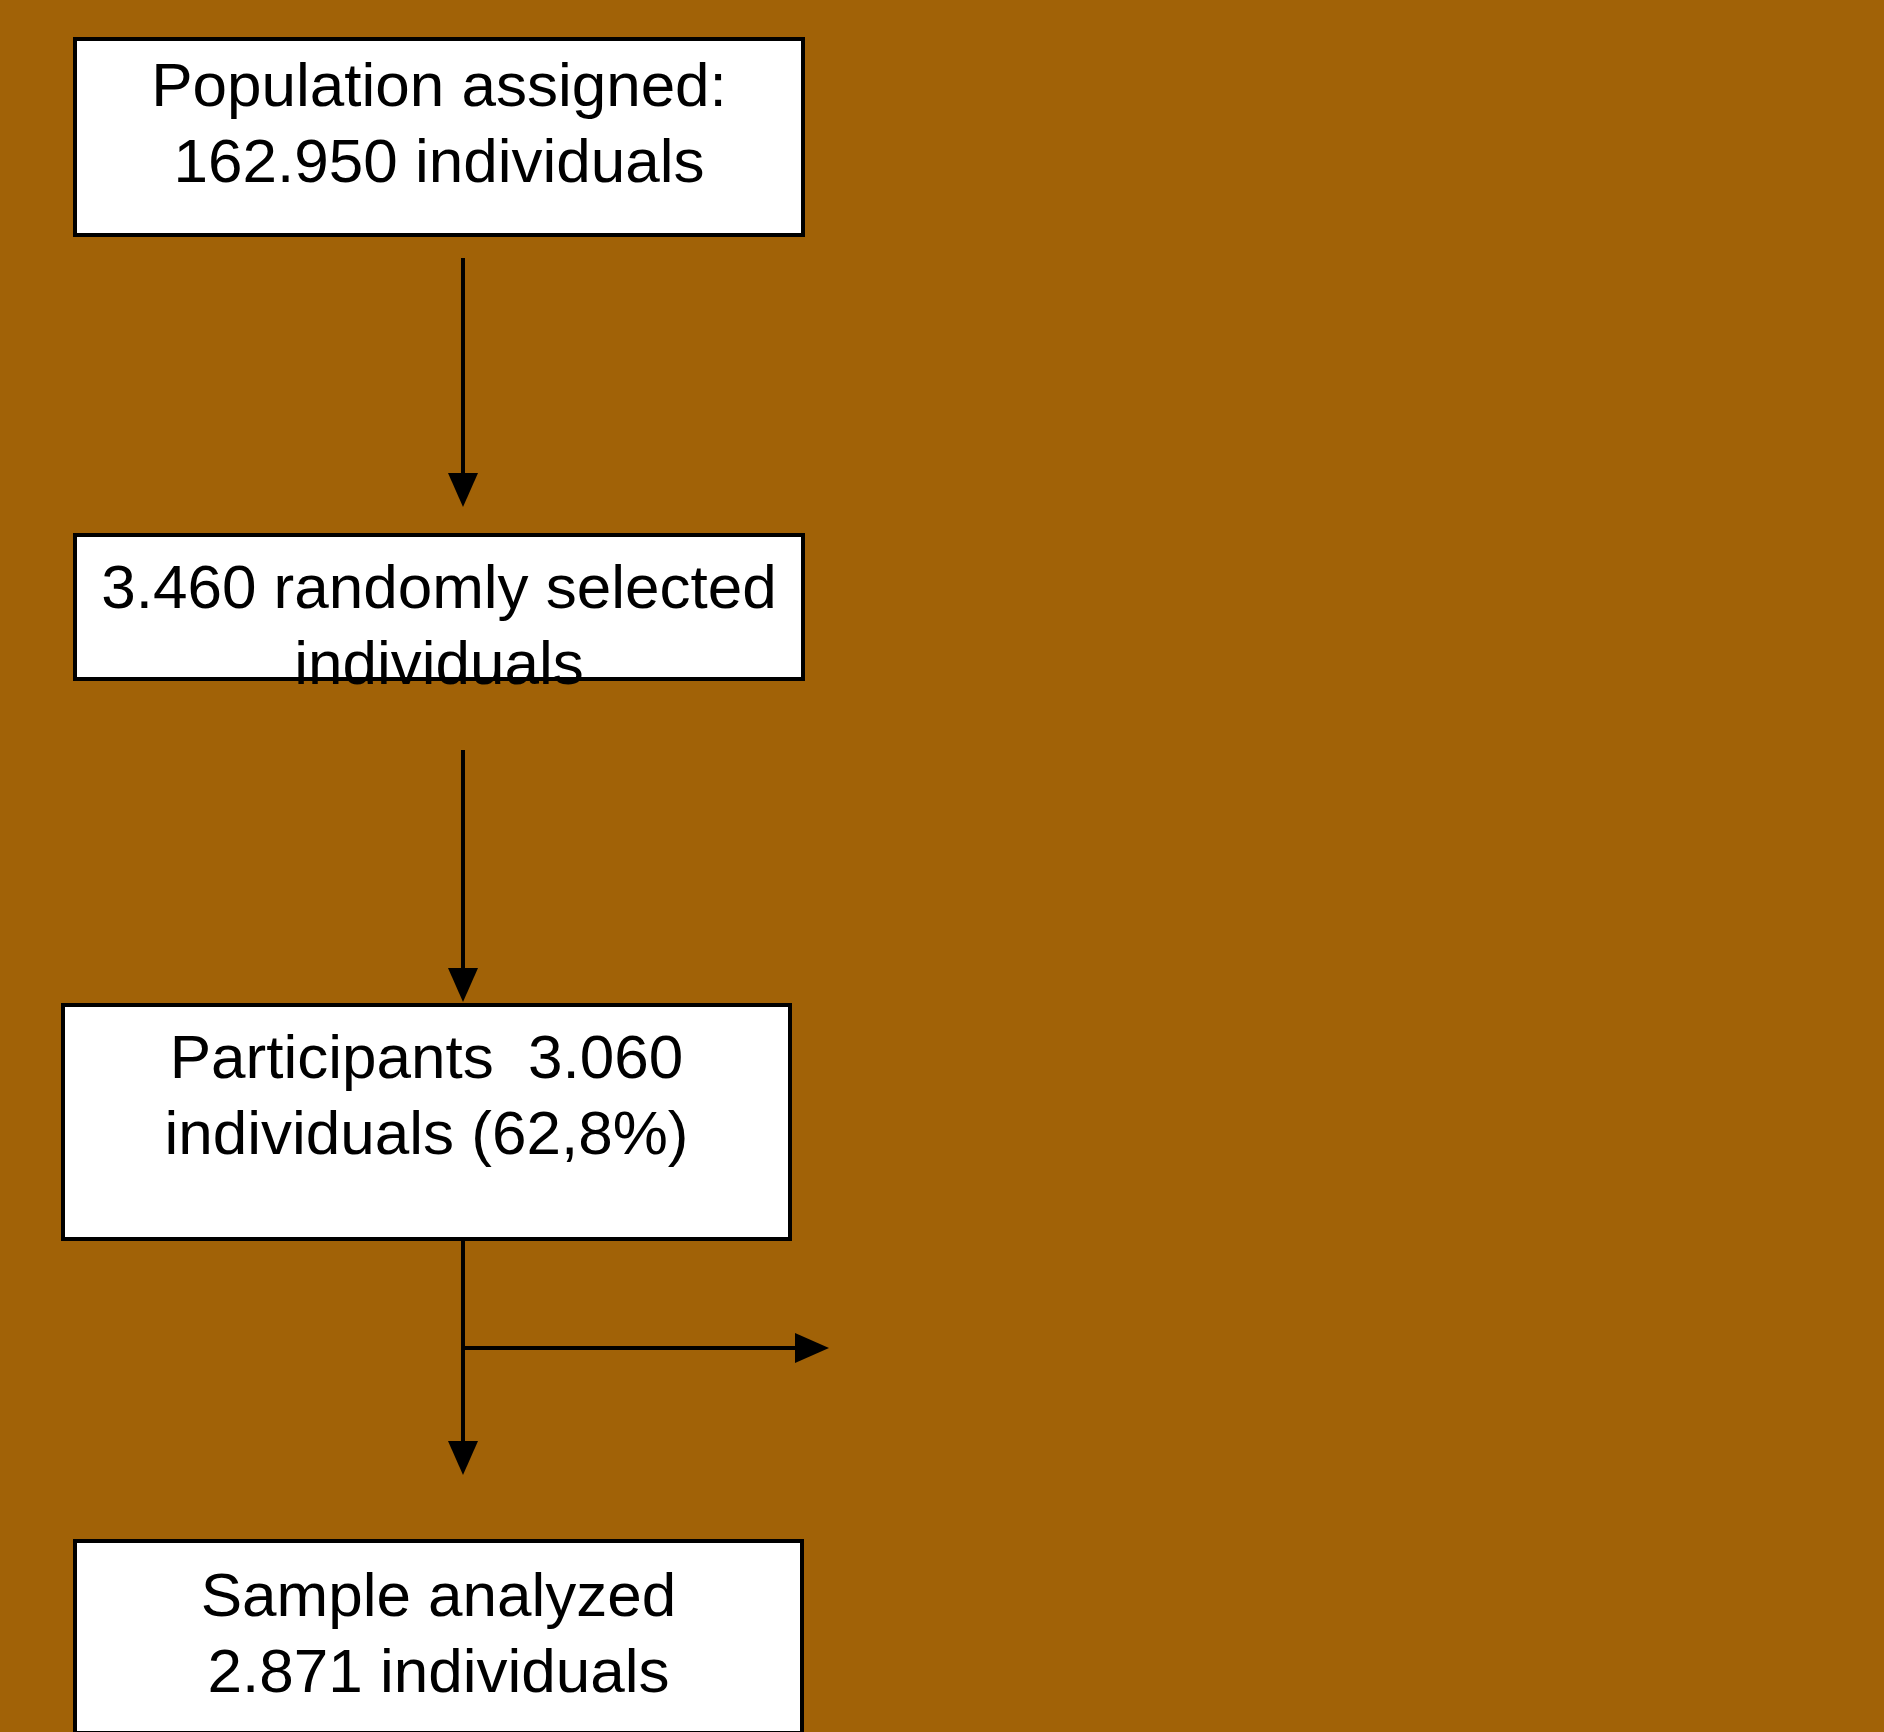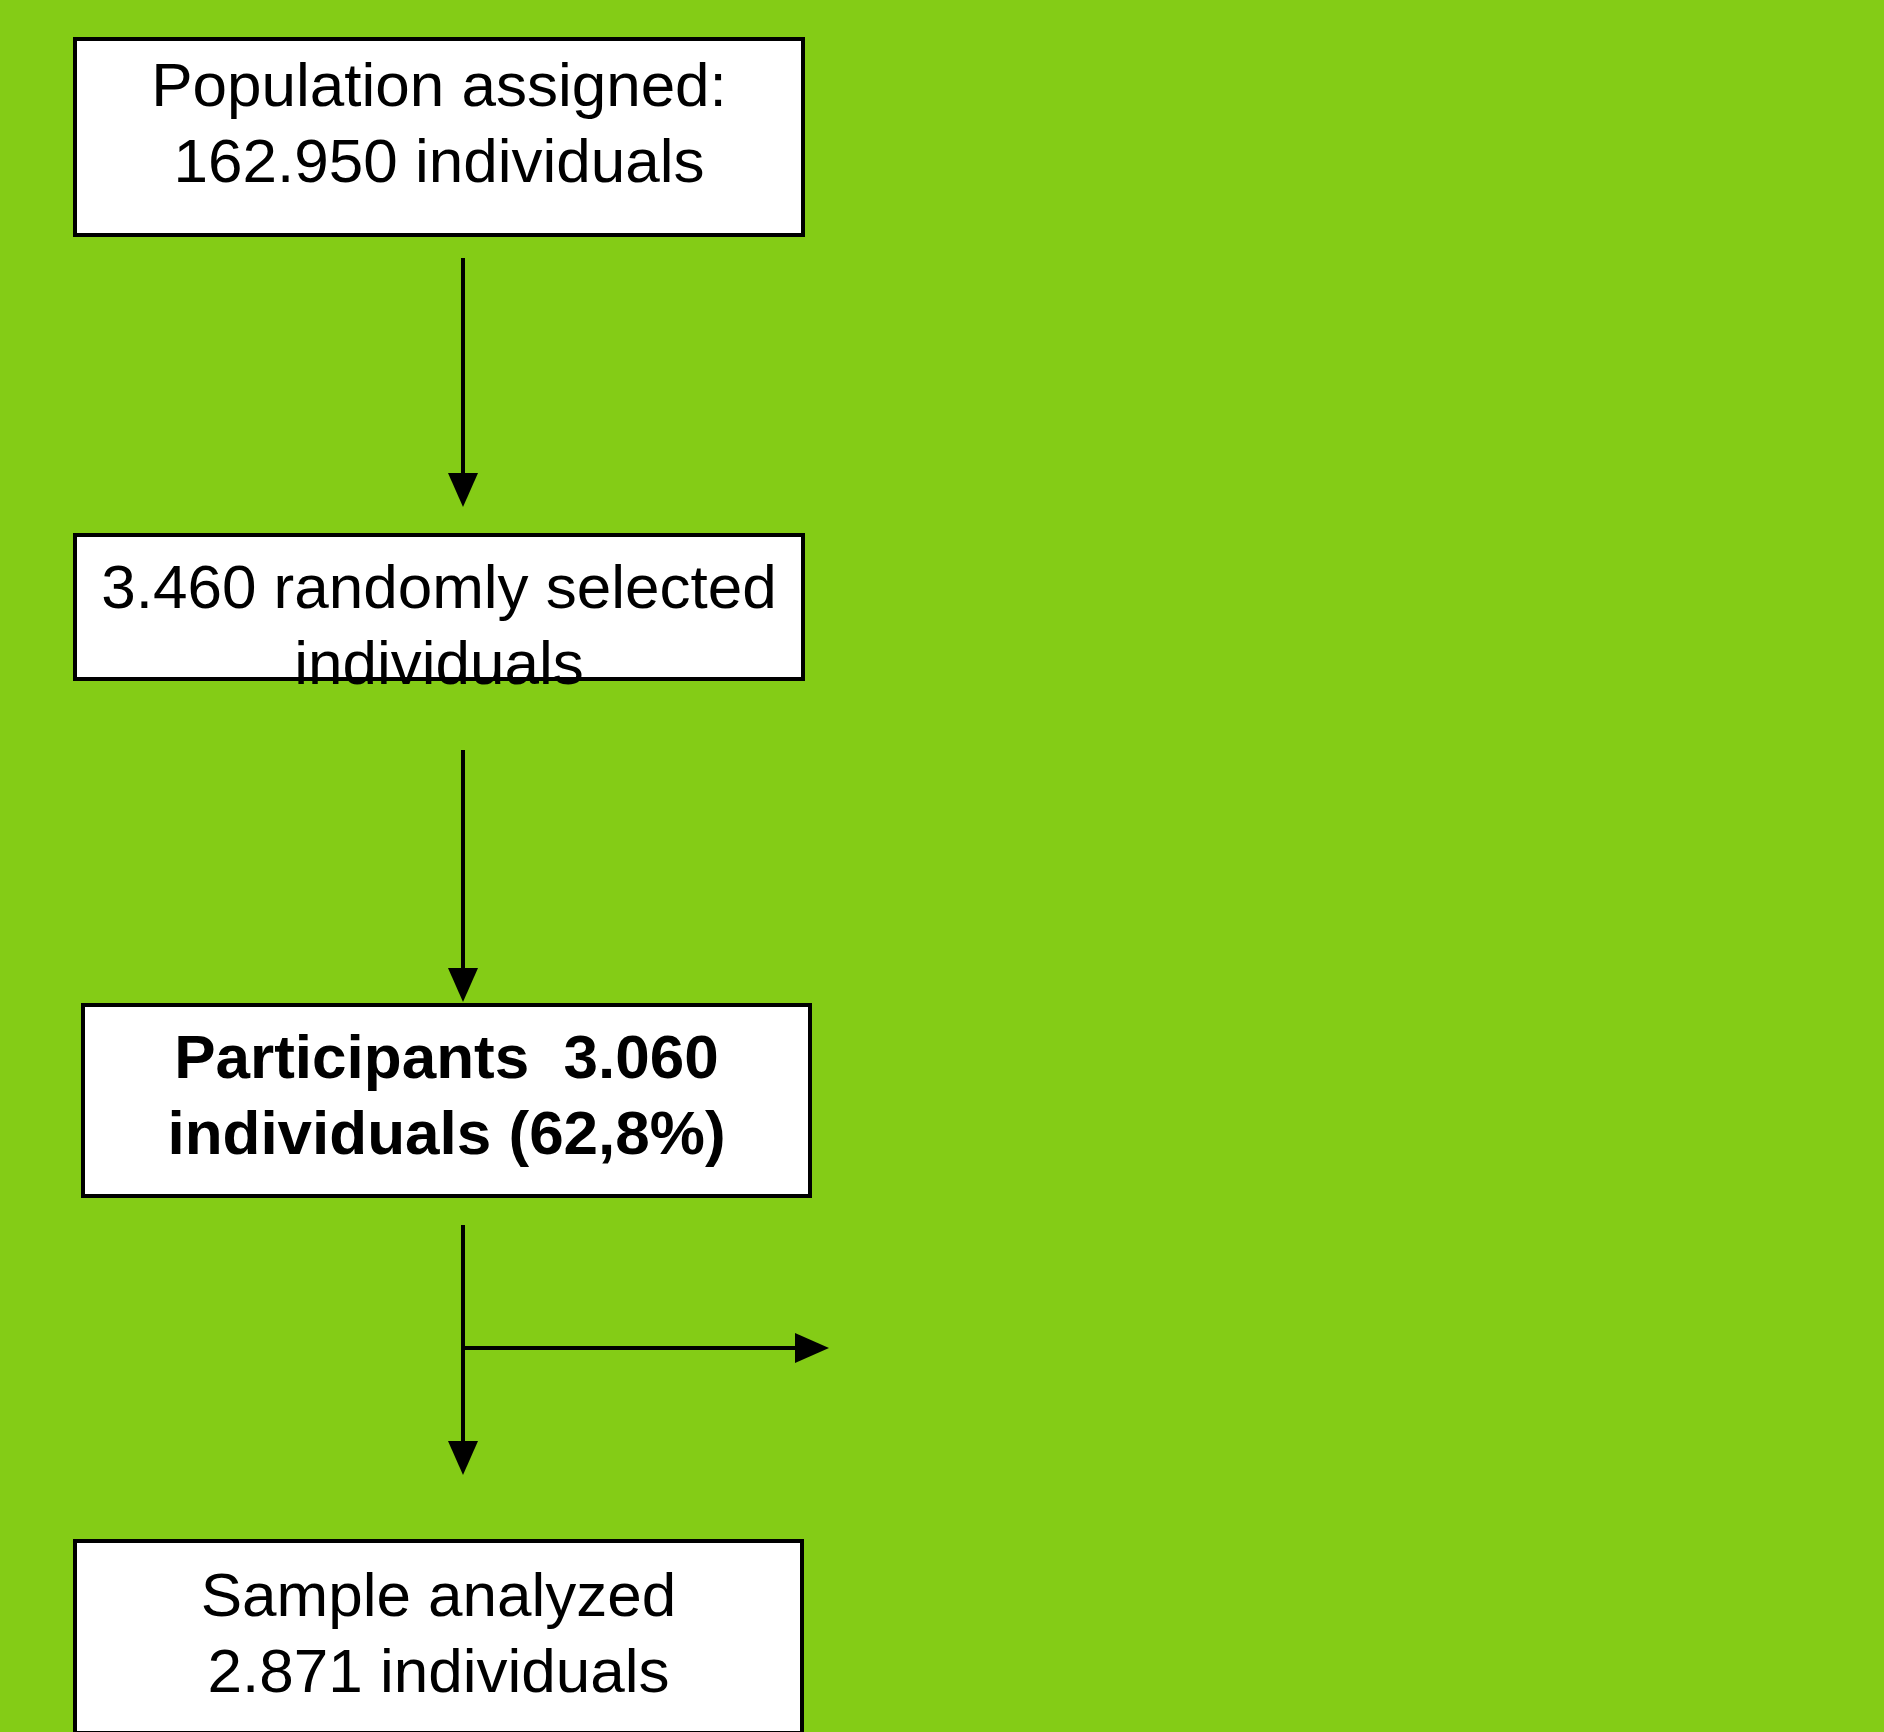"Population assigned:" .canvas { background: #84cc16 -> #a16207 }
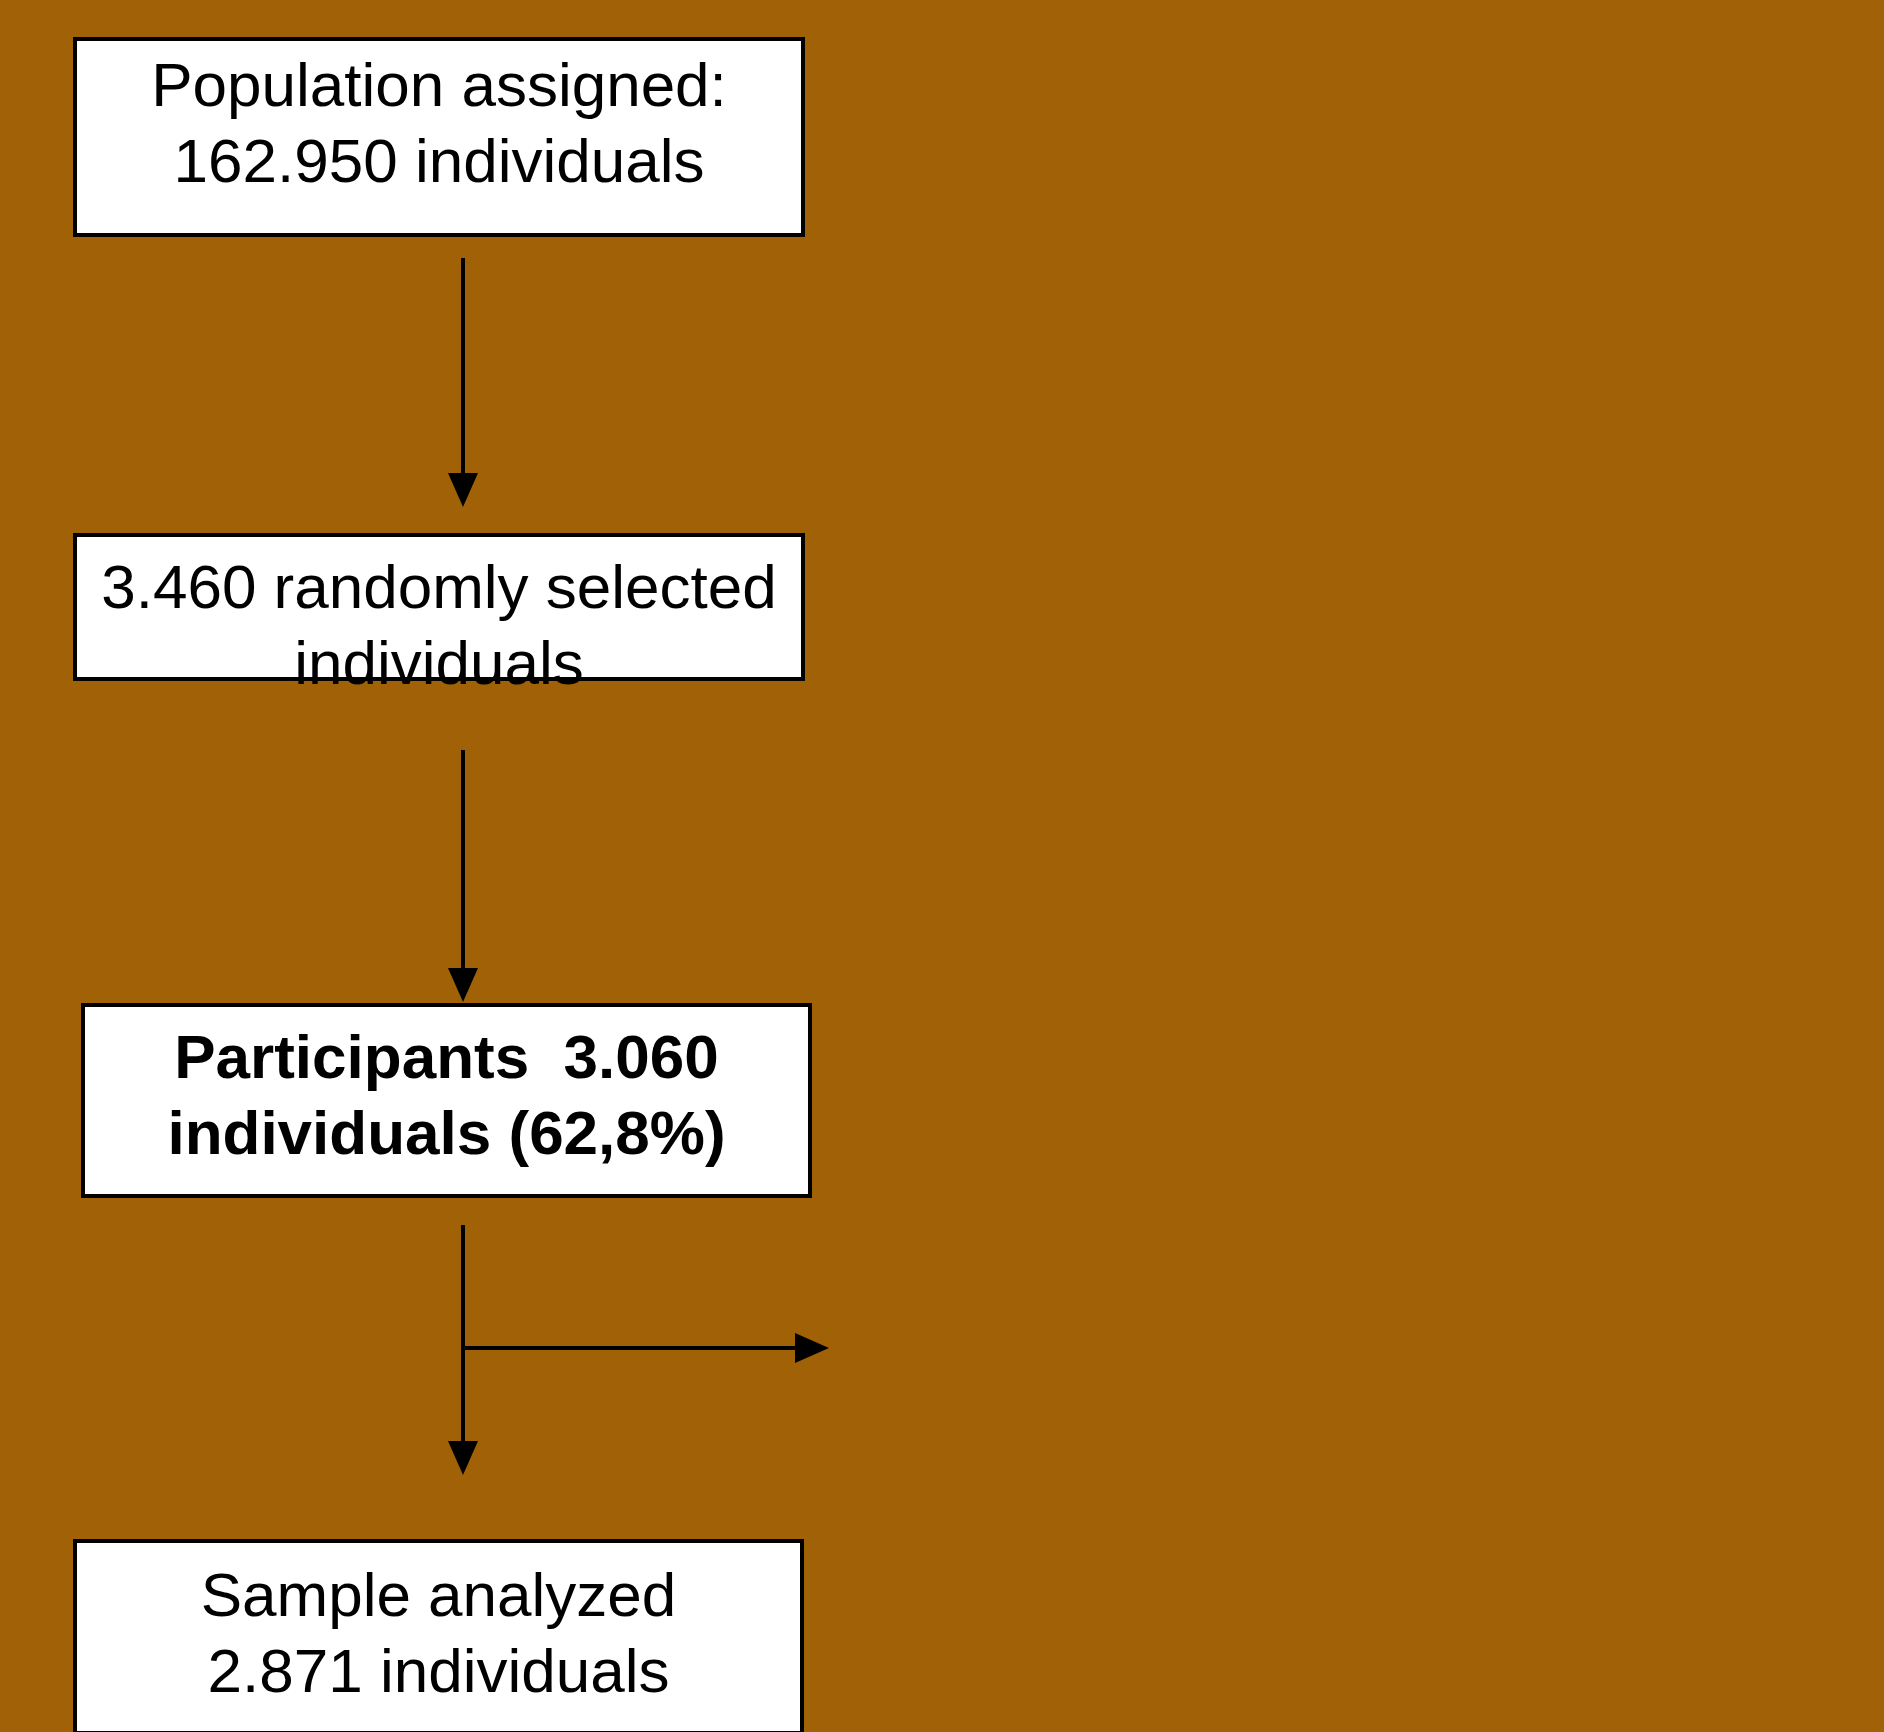"Participants 3.060" .node-particip { font-weight: bold -> none; height: 195px -> 238px; left: 81px -> 61px }
